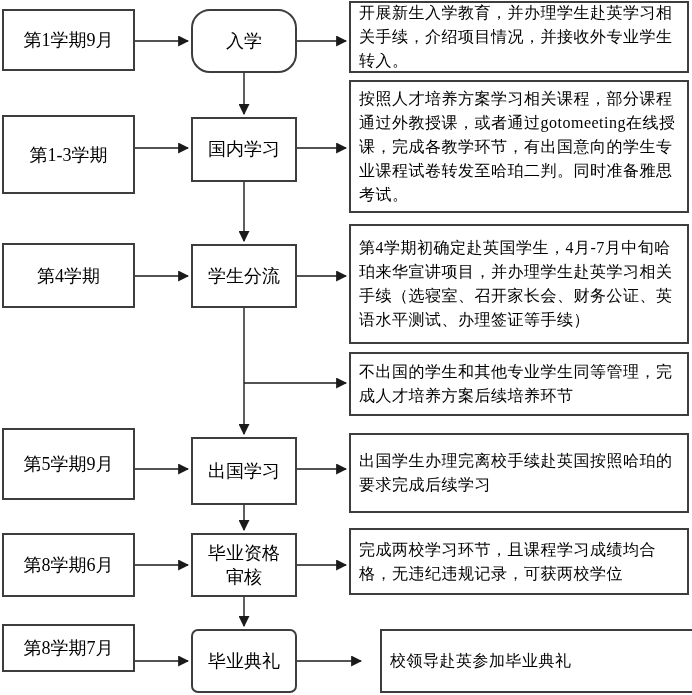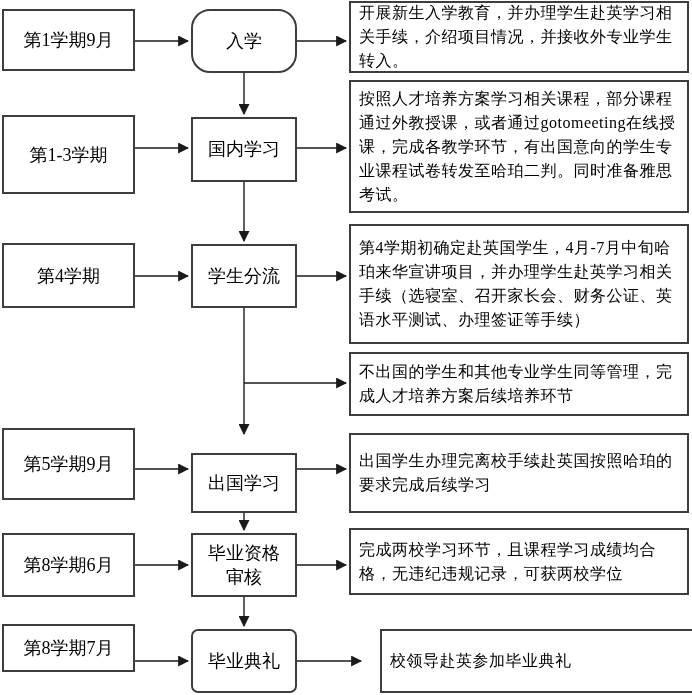"出国学习" div.box { height: 60px -> 68px; top: 453px -> 437px }
